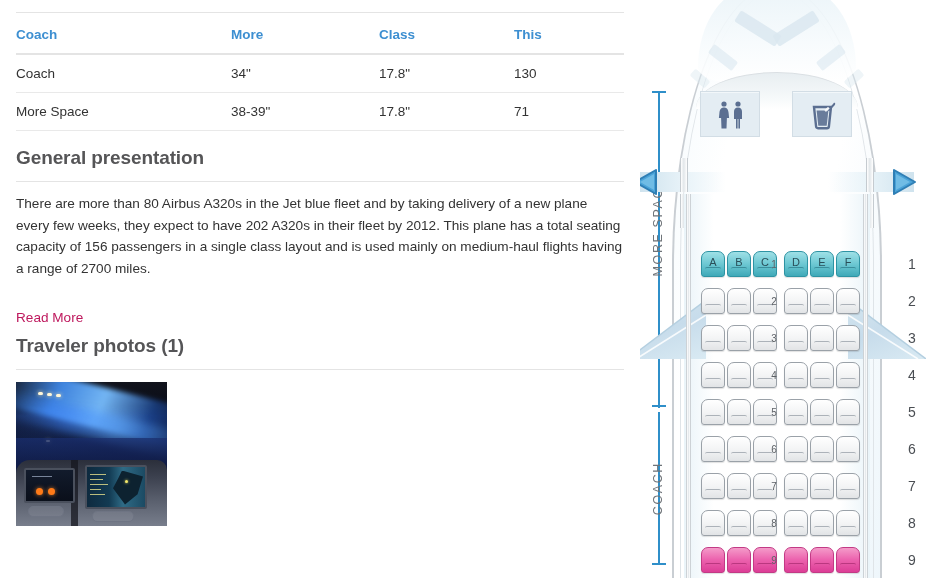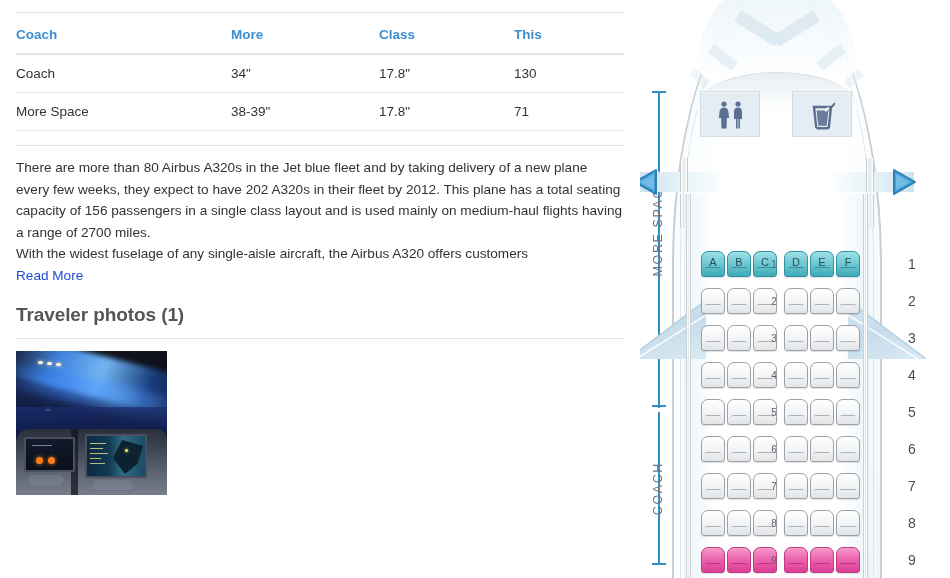"General presentation" h2.sec-title { html: none -> <h2>General presentation</h2> }
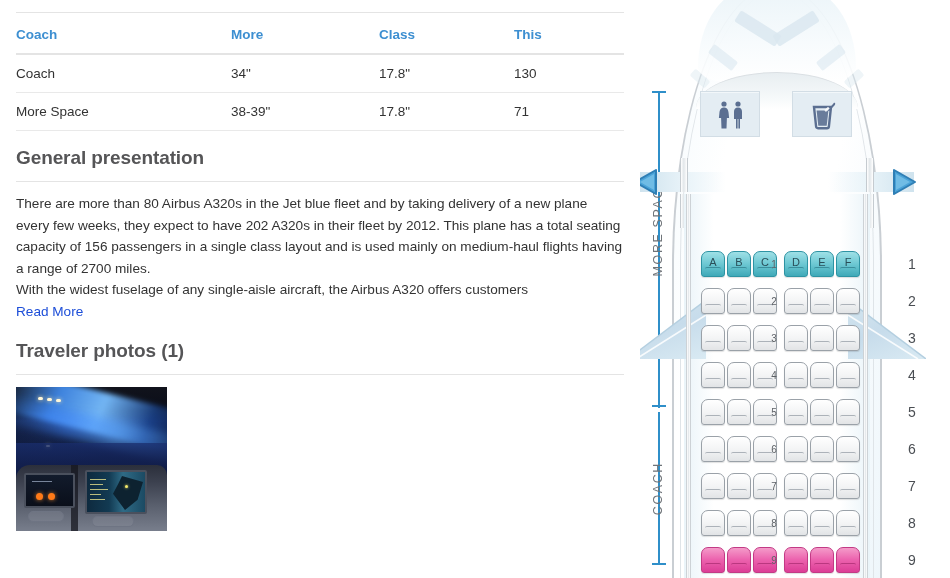"With the widest fuselage of" p.body-copy { html: <p>With the widest fuselage of any single-aisle aircraft, the Airbus A320 offers customers</p> -> none }
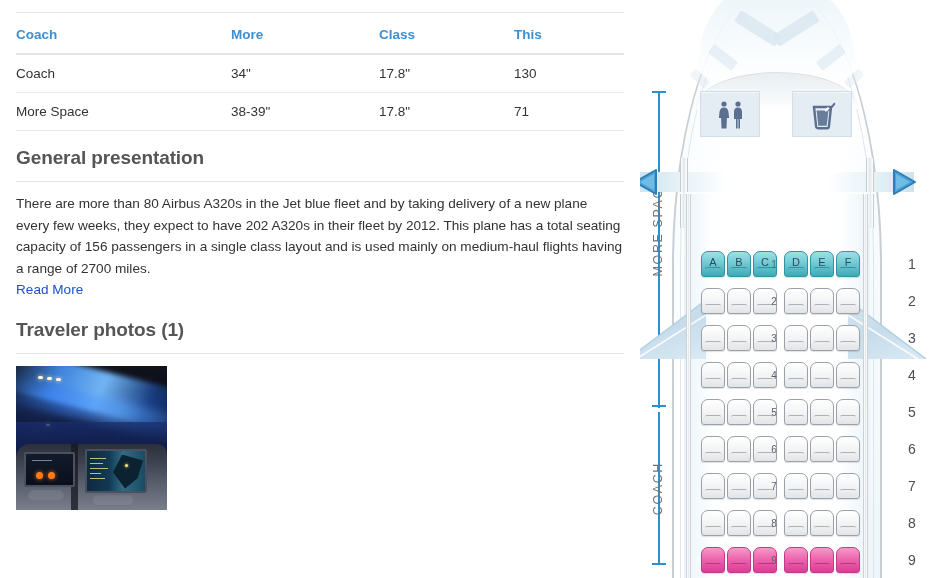"Read More" .read-more { color: #1d4ed8 -> #be185d; margin-top: none -> 28px }
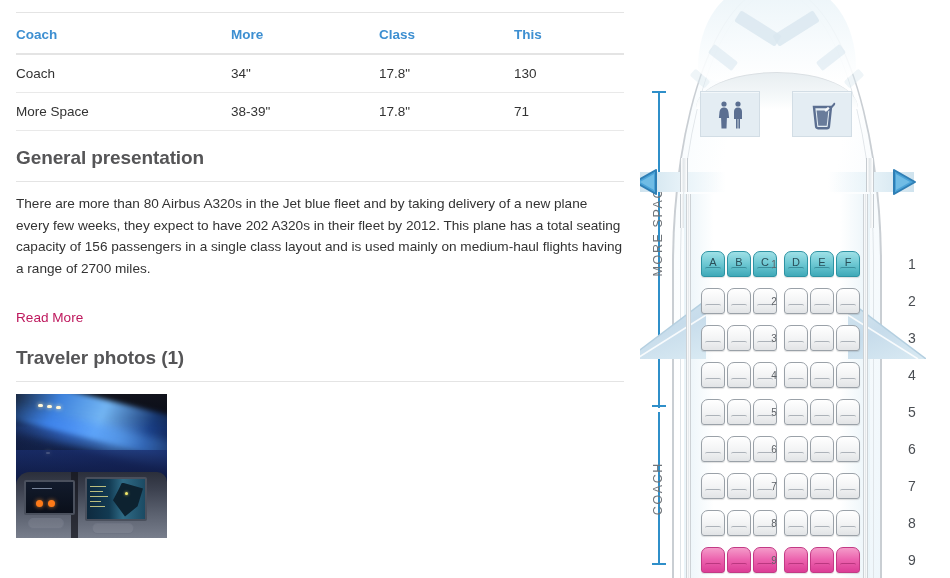"Traveler photos (1)" .tp-wrap { margin-top: 16px -> 4px }
